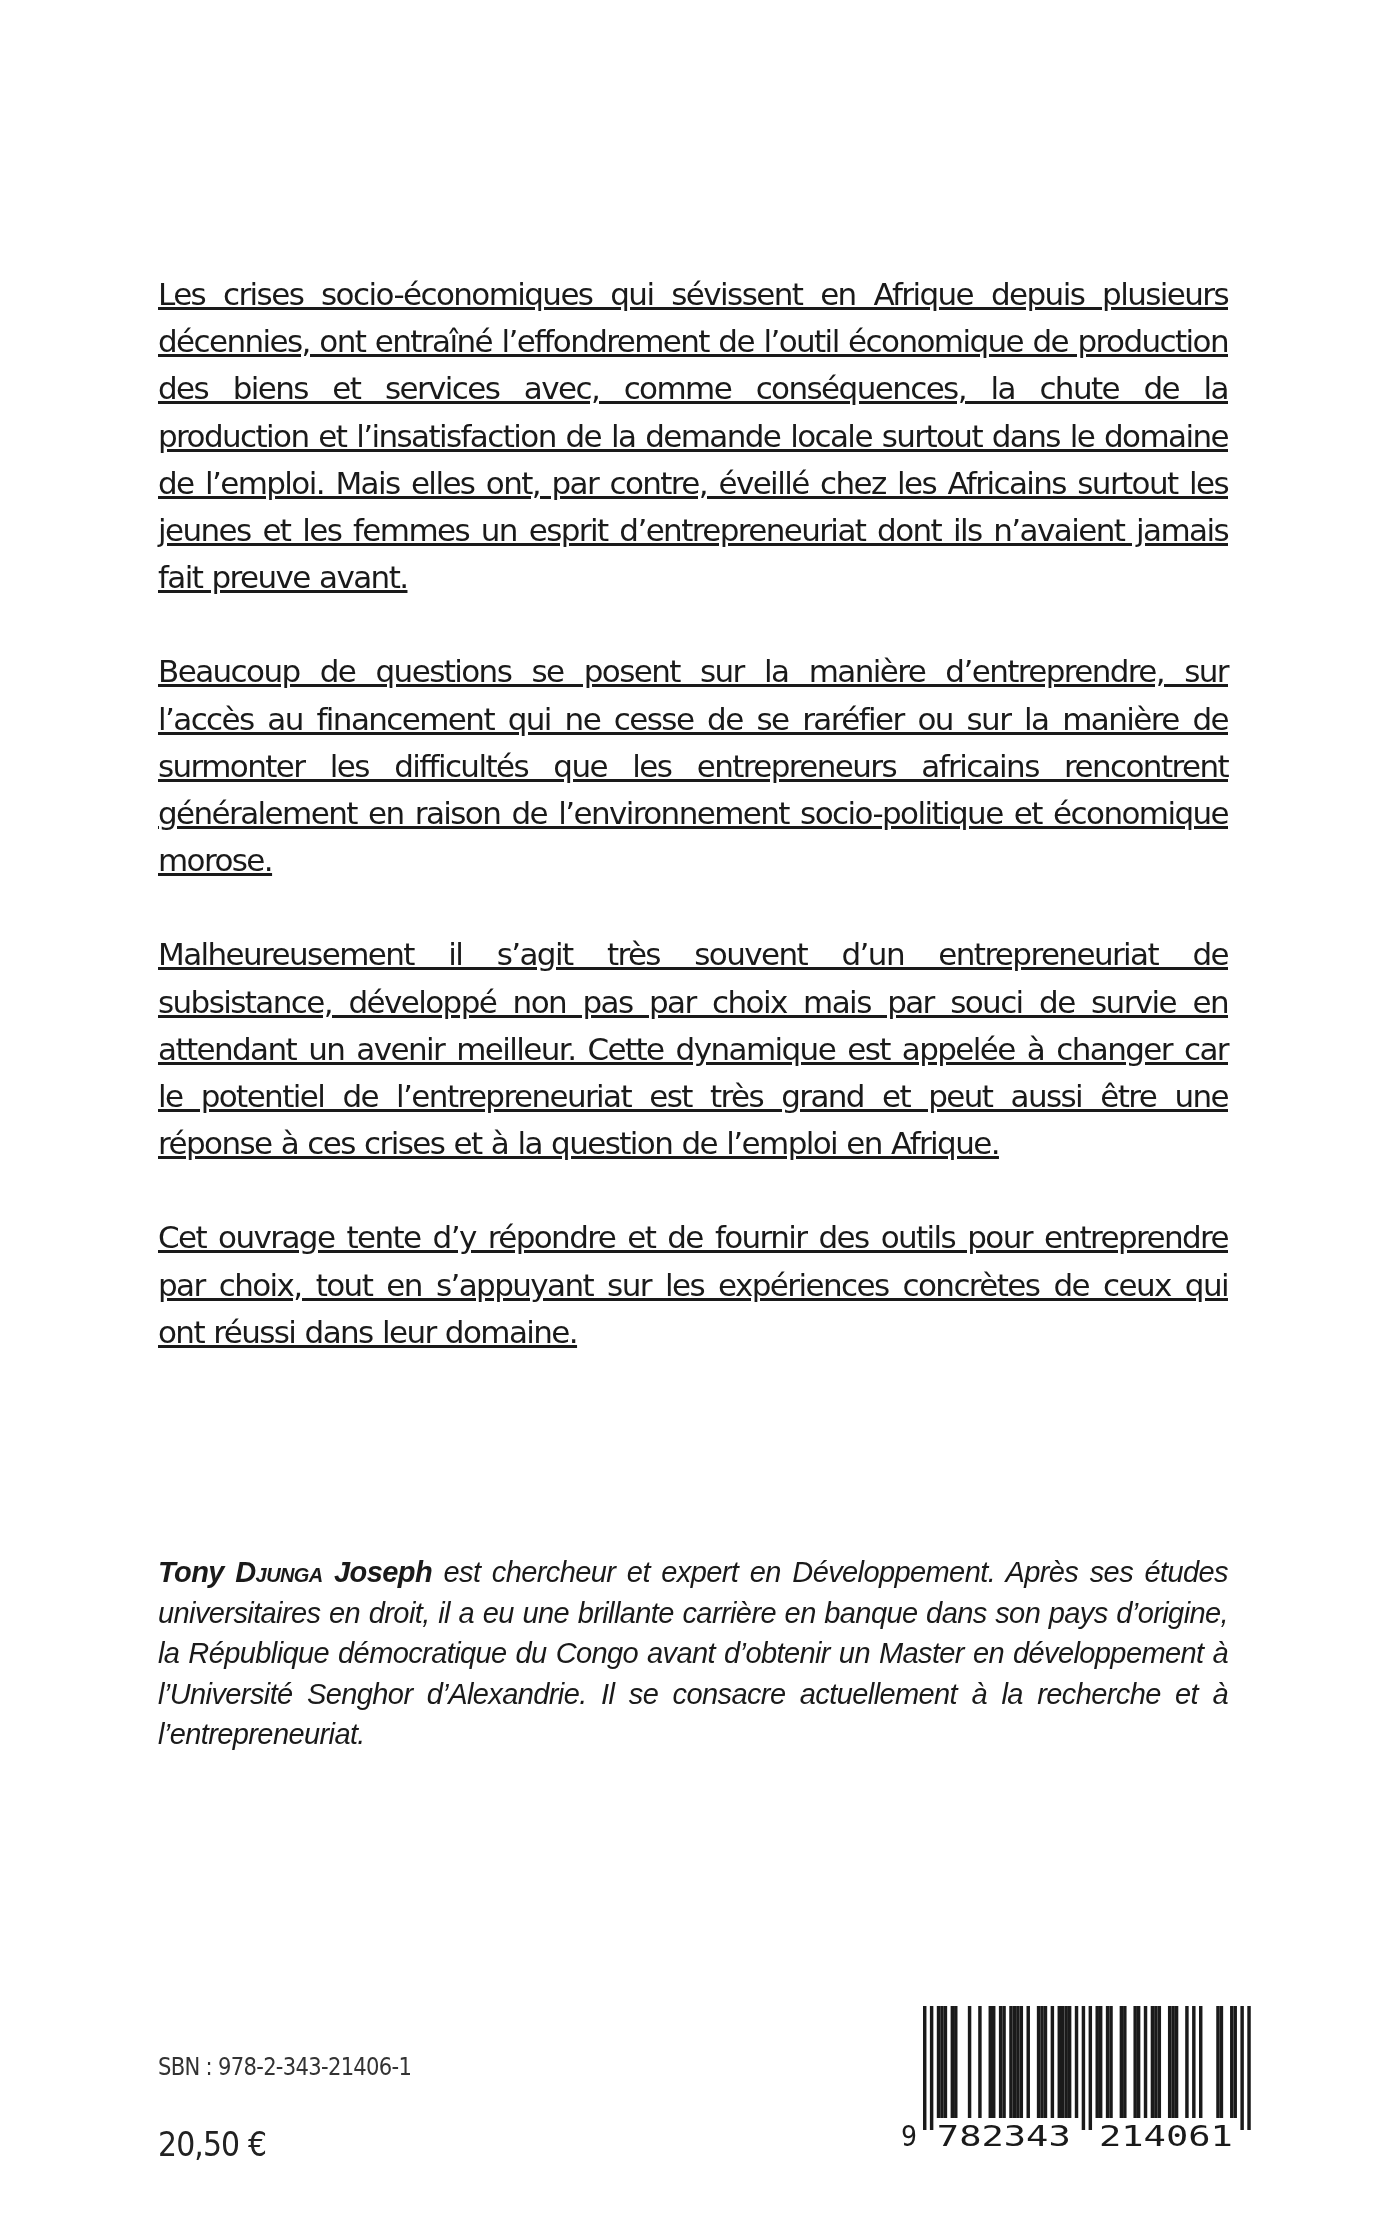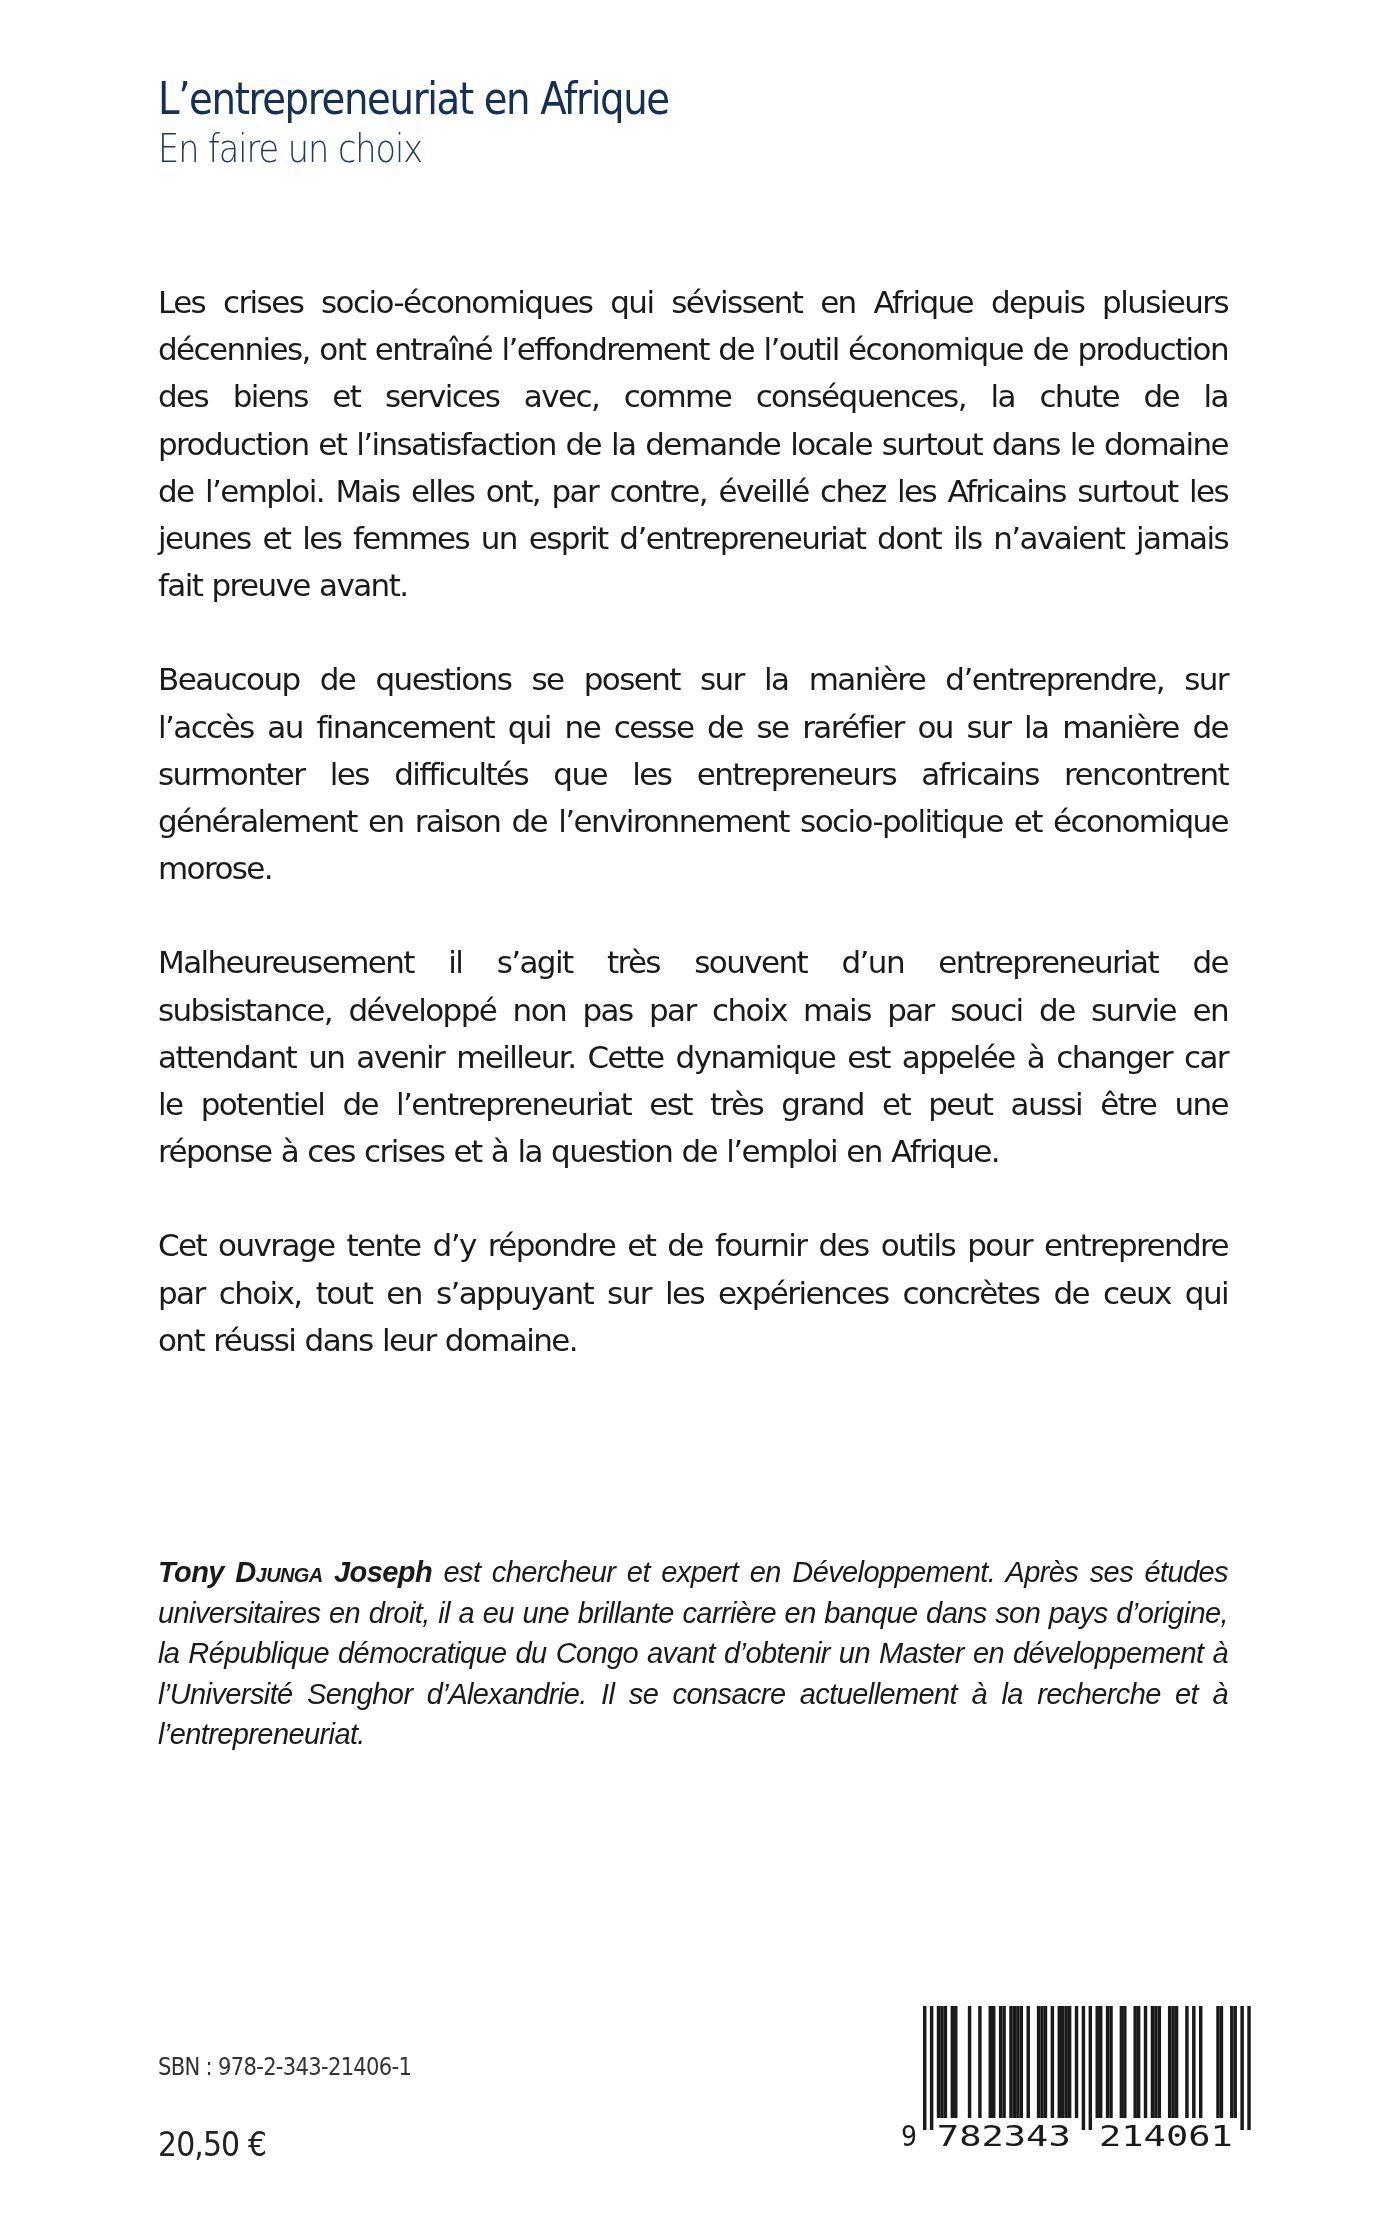"L’entrepreneuriat en Afrique" div.title-block { html: <div> <h1>L’entrepreneuriat en Afrique</h1> <h2>En faire un choix</h2> </div> -> none }
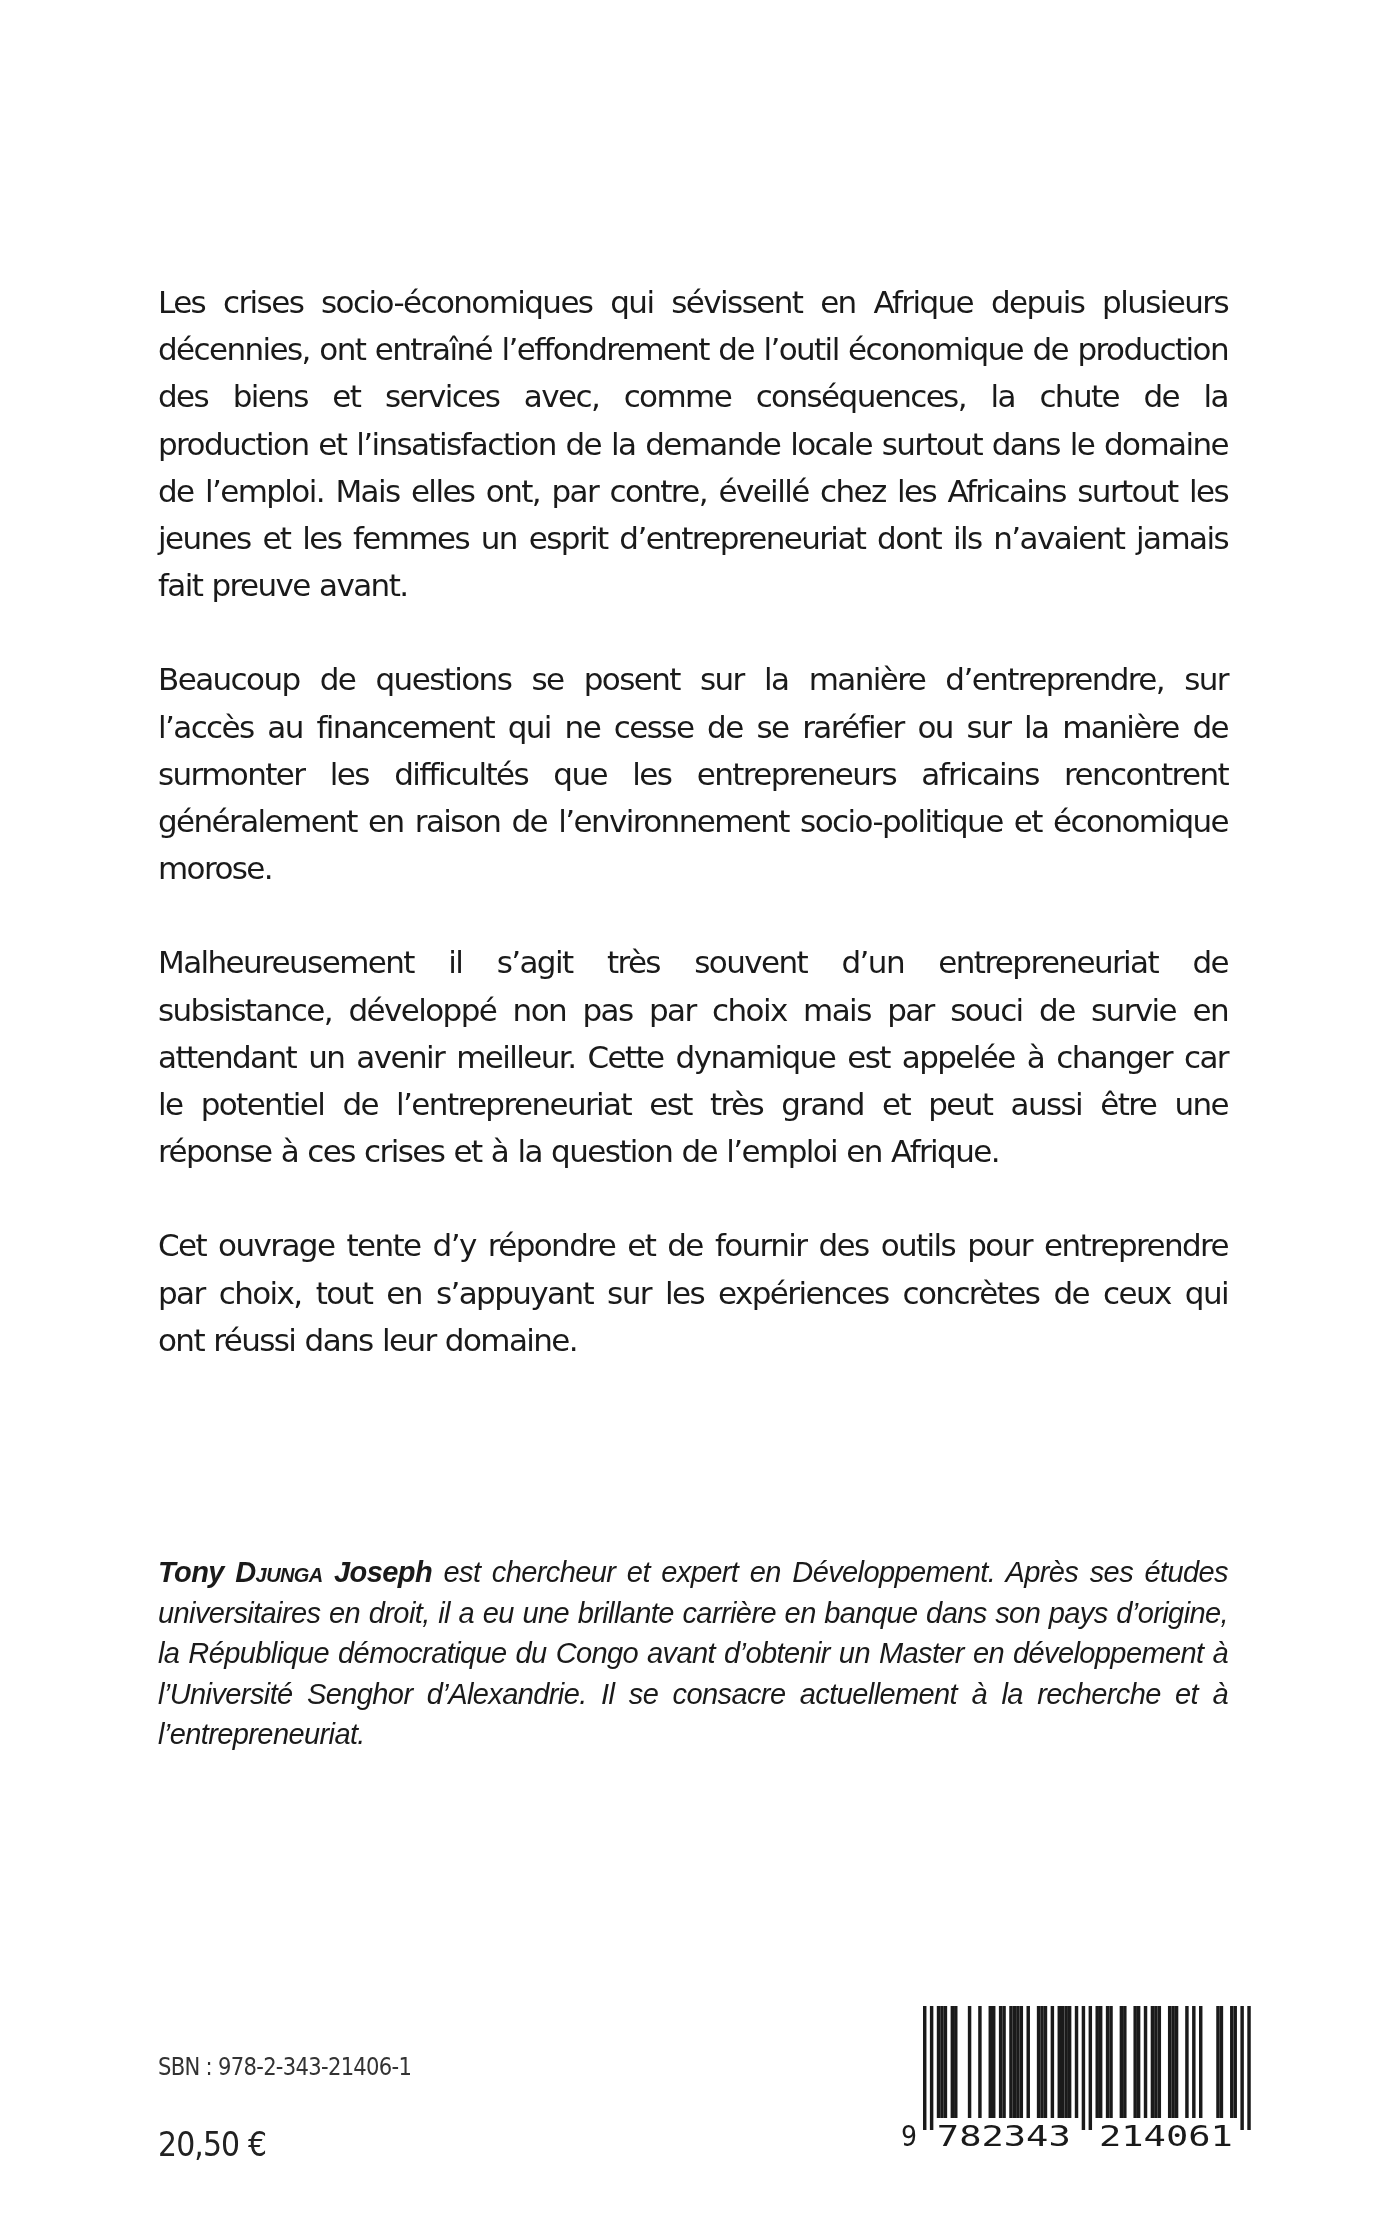"Les crises socio-économiques qui" .body-text p { margin: 13px 0 47px 0 -> 5px 0 47px 0; text-decoration: none -> underline }
